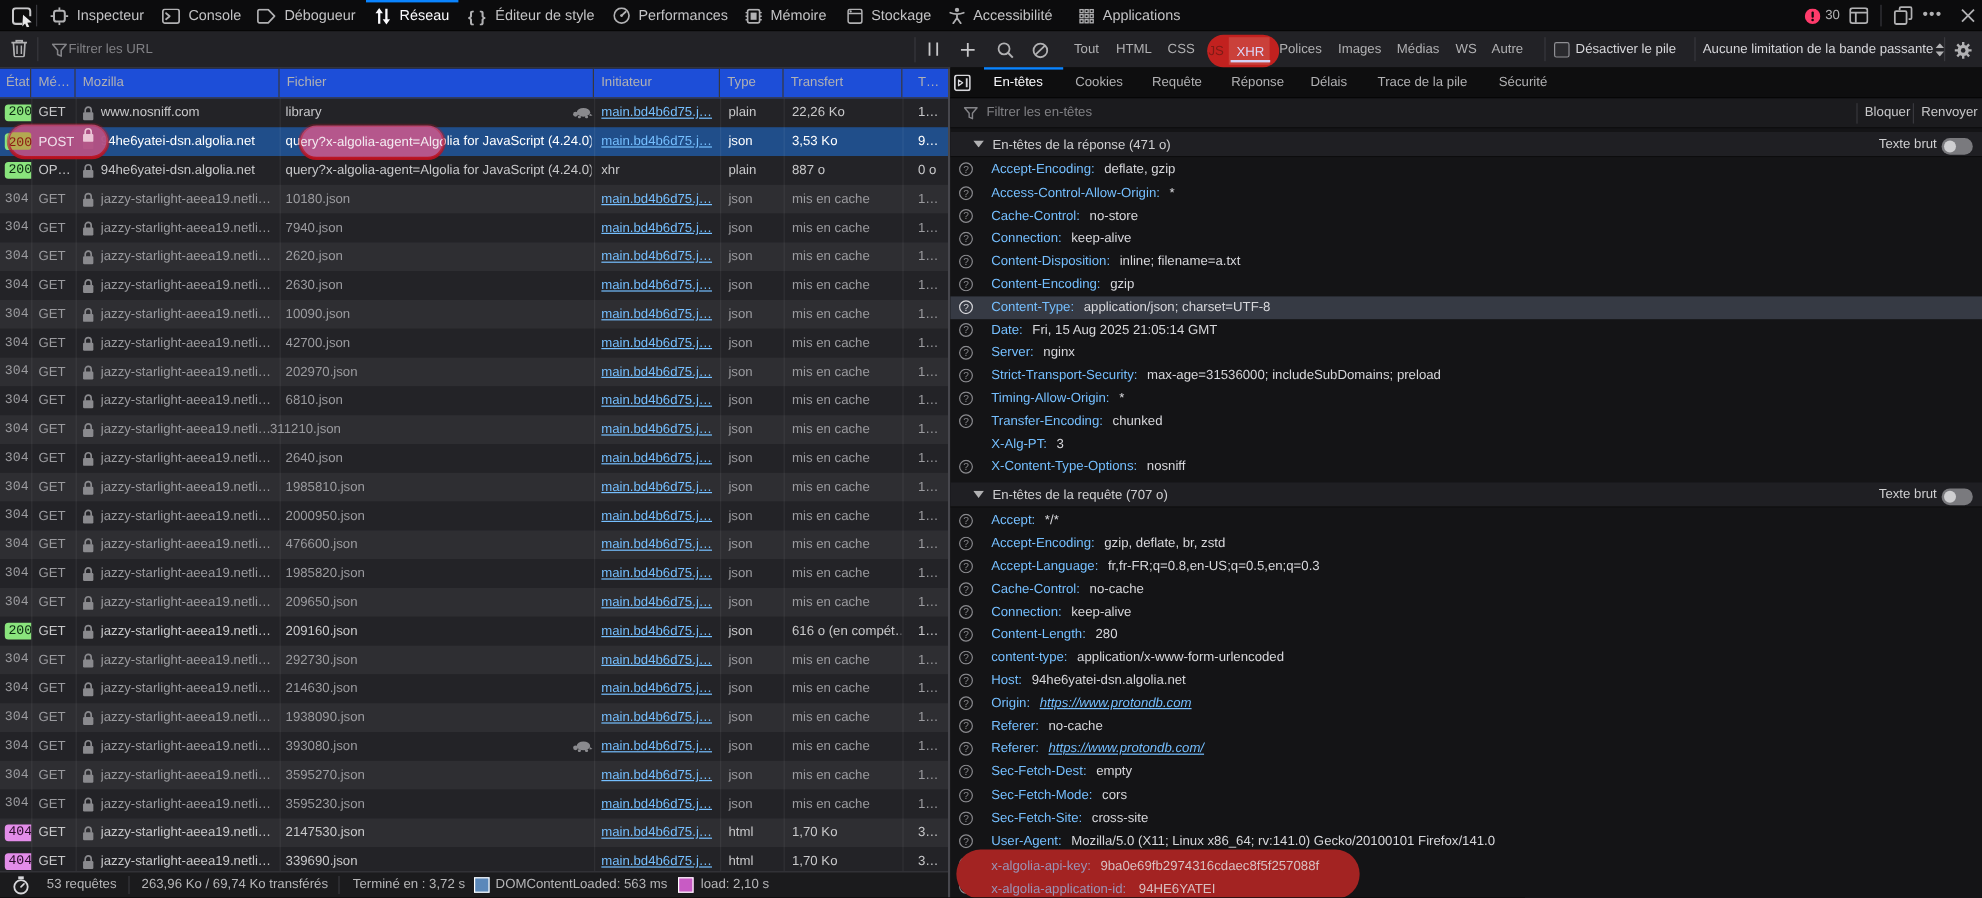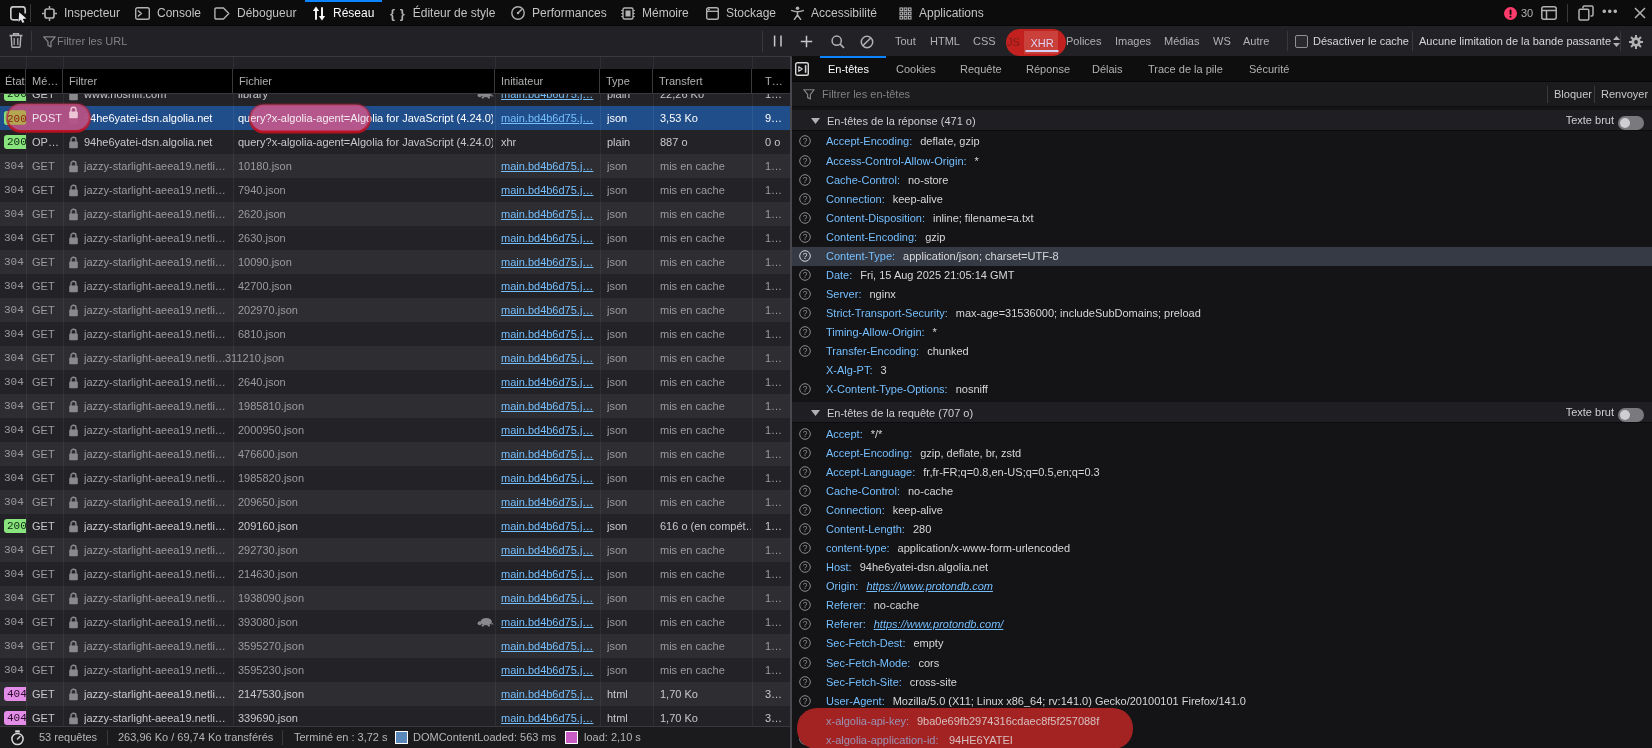"Désactiver le cache" div.fbtn { text: cache -> pile }
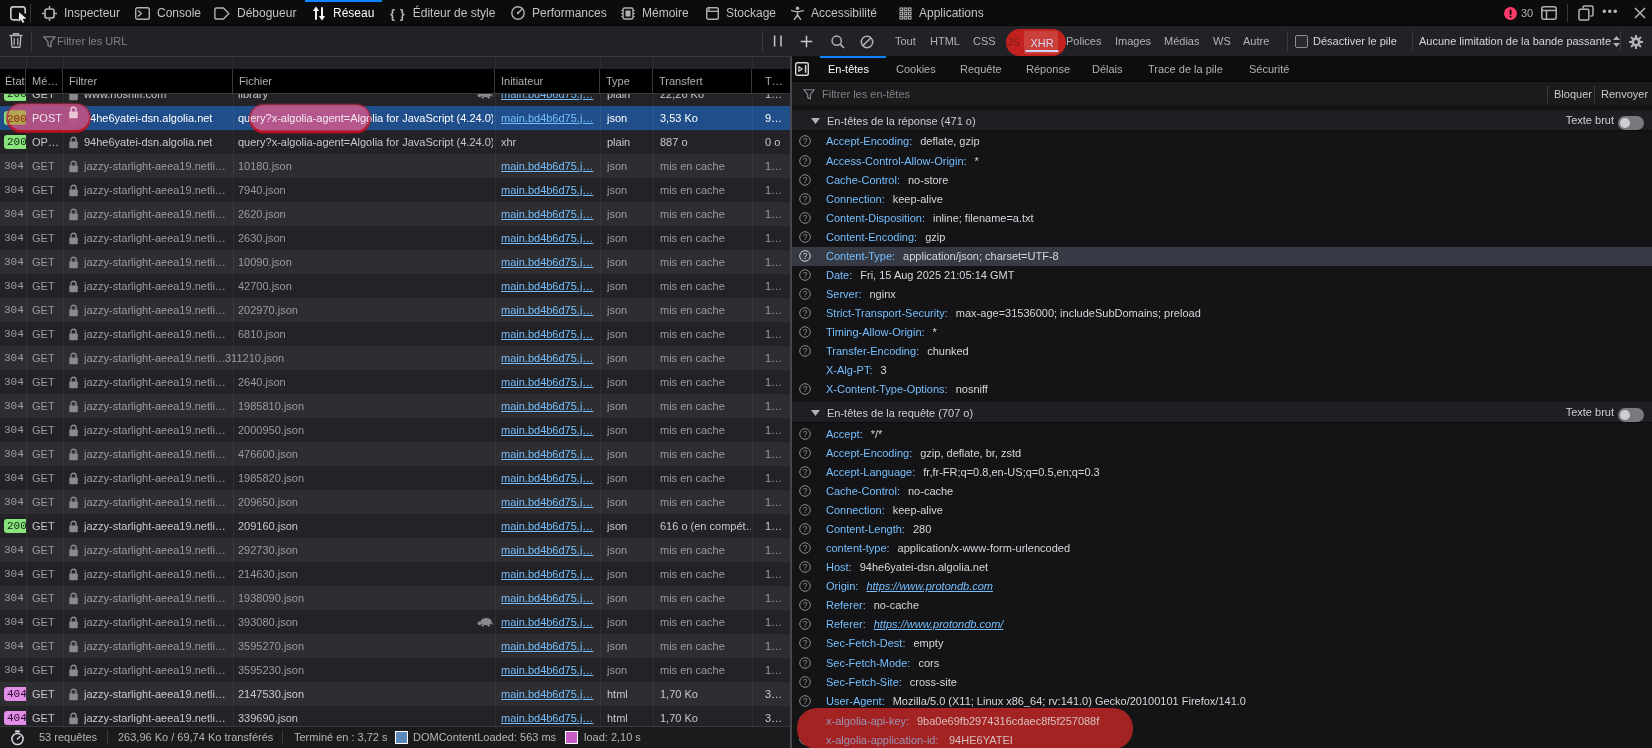"État" #thead { background: #000000 -> #1d4ed8; top: 12px -> 0 }
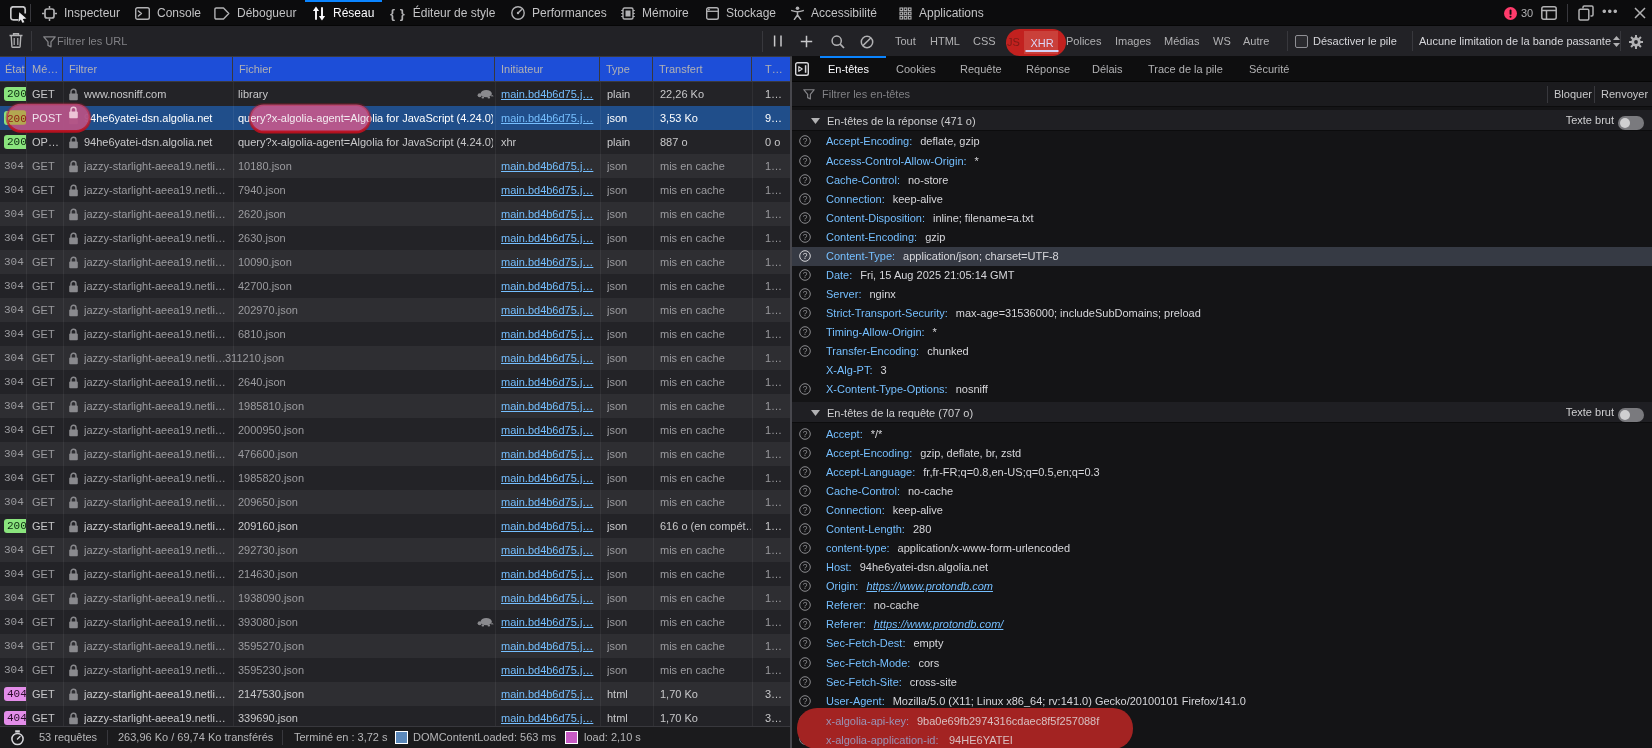"Filtrer" div.hc { text: Filtrer -> Mozilla }
